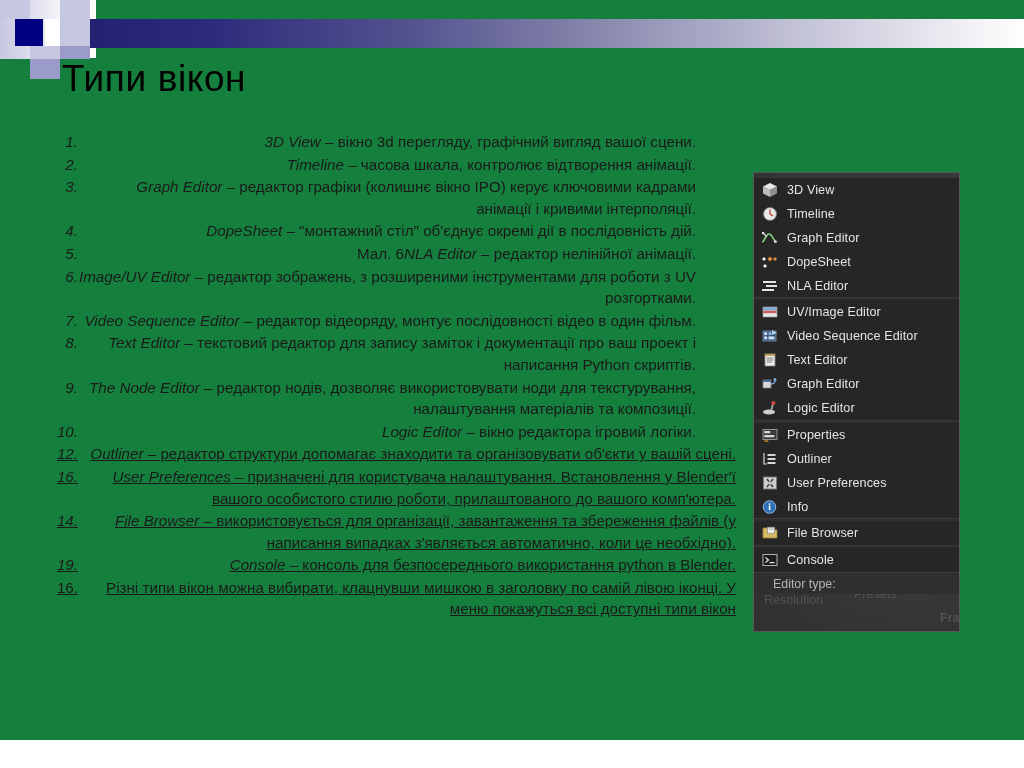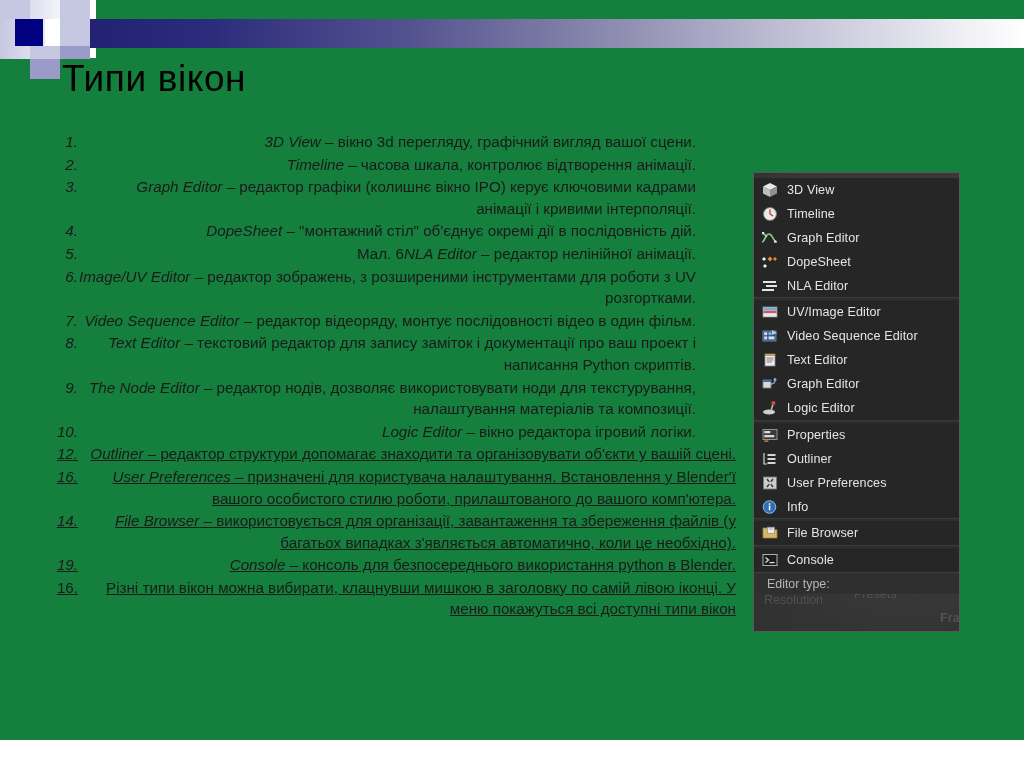"– використовується для організації," span { text: багатьох -> написання }
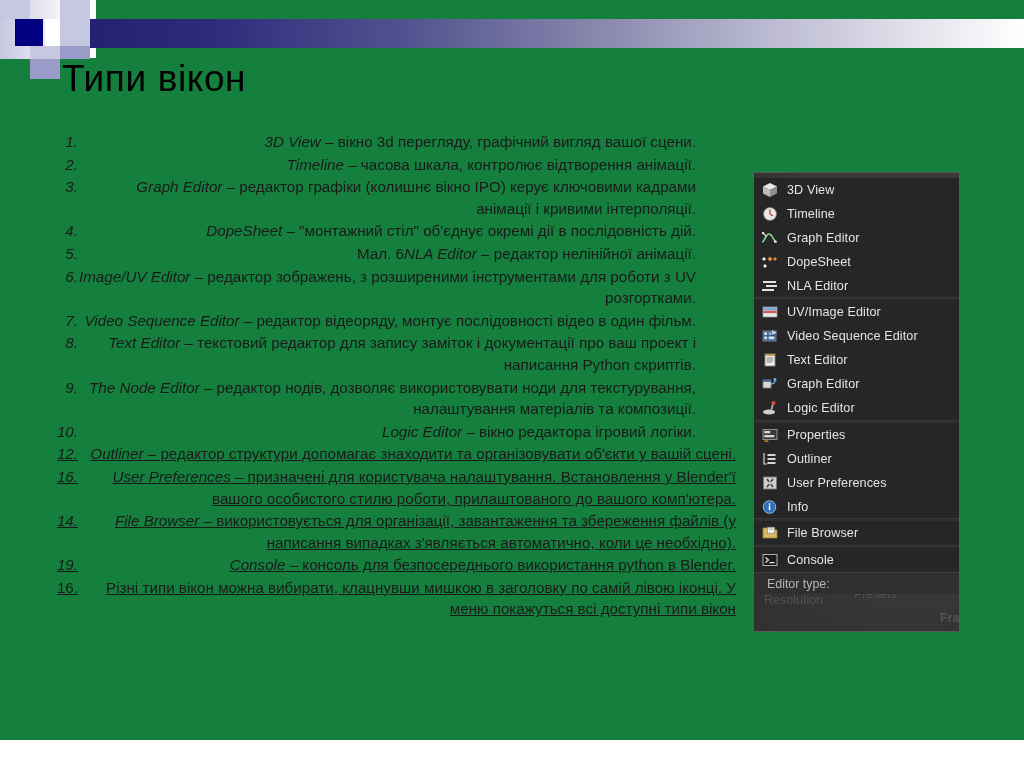"Editor type:" .editor-type { padding-left: 13px -> 19px }
